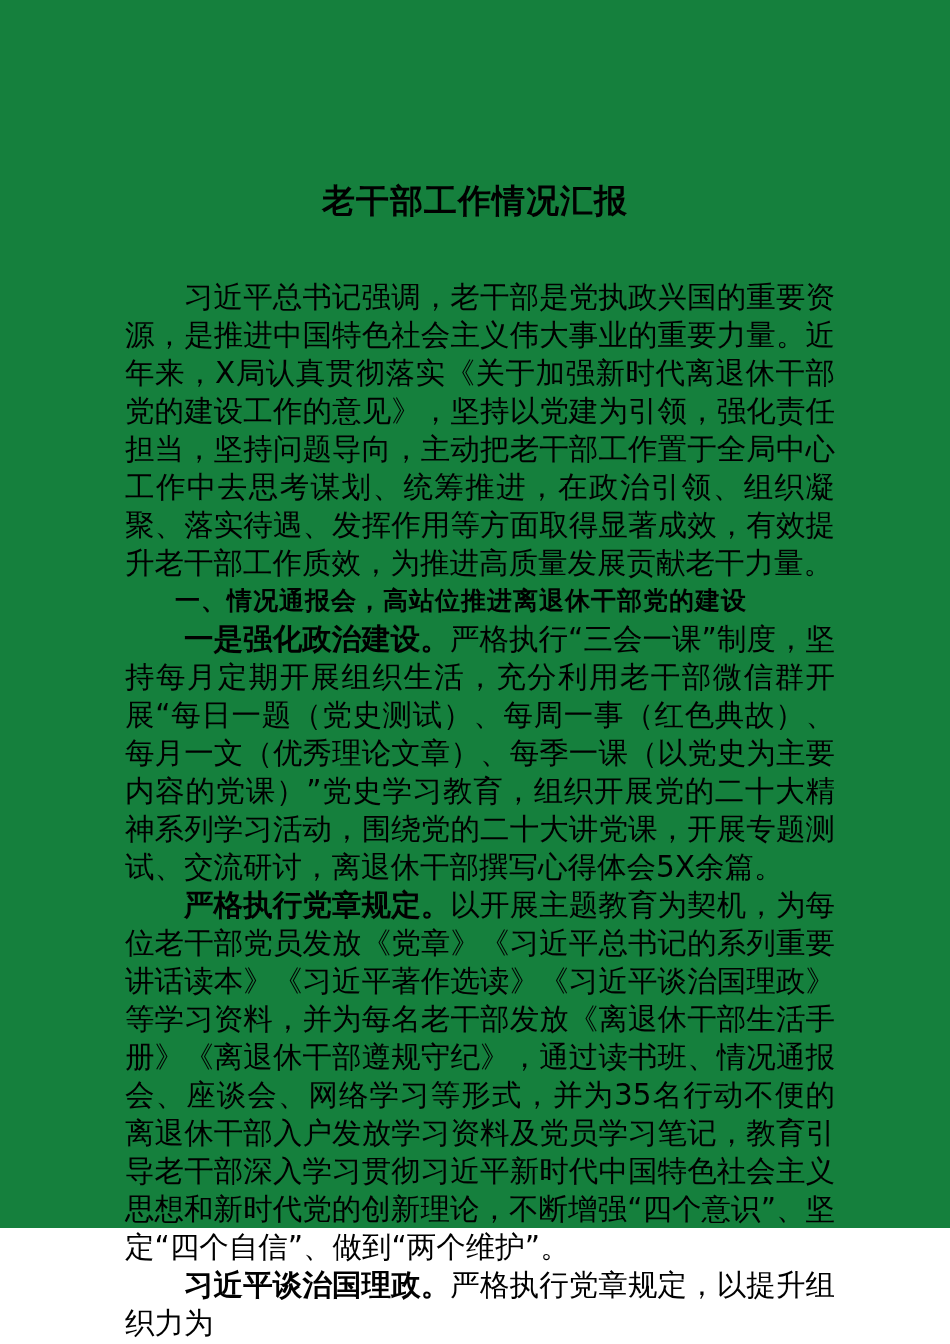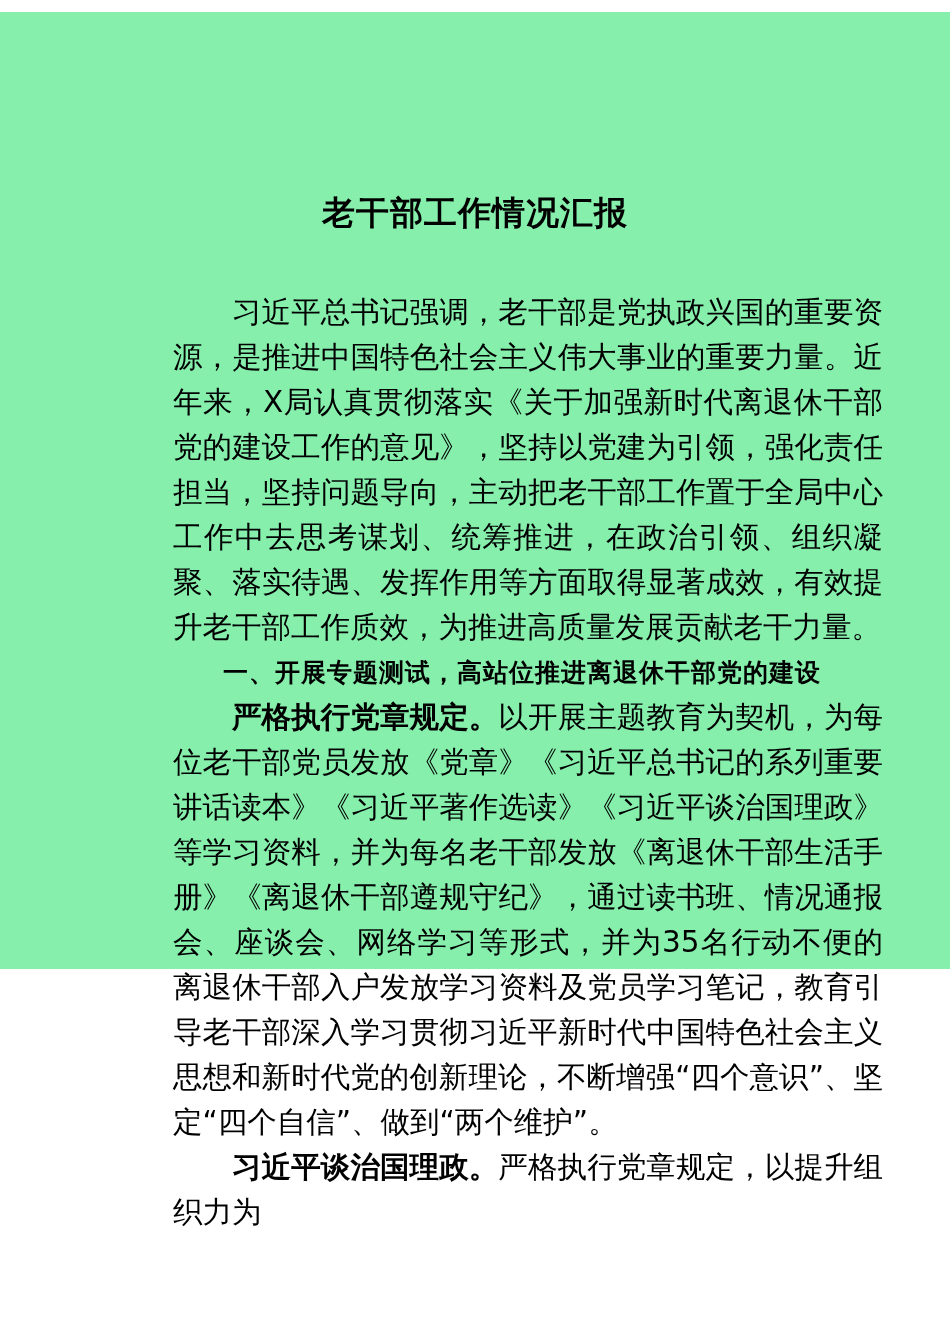"老干部工作情况汇报" .page { background: #86efac -> #15803d; height: 957px -> 1228px; top: 12px -> 0 }
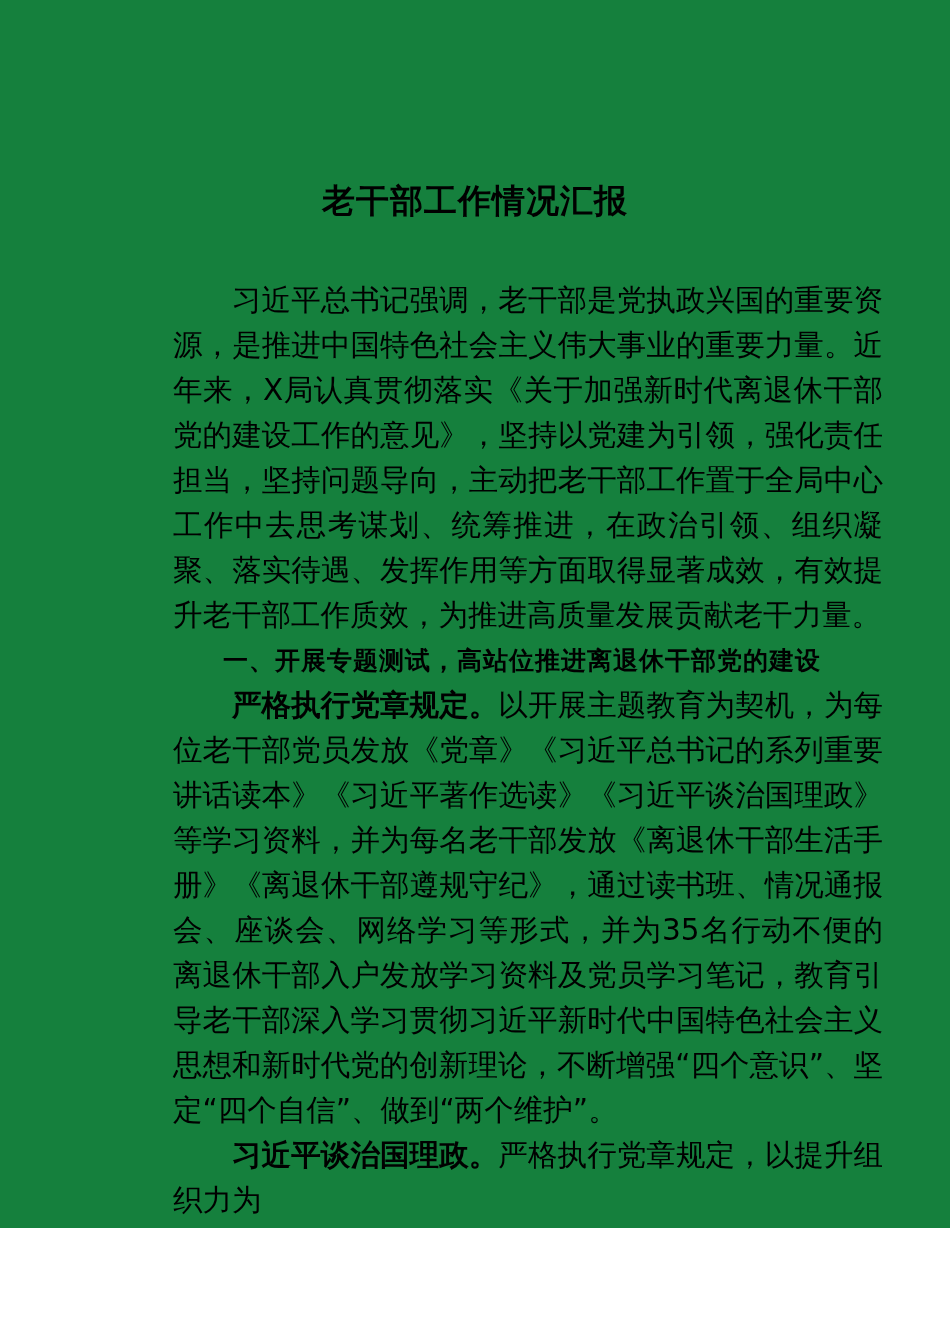"习近平总书记强调，老干部是党执政兴国的重要资源，是推进中国特色社会主义伟大事业的" .body { line-height: 45px -> 38px; margin-left: 48px -> none }
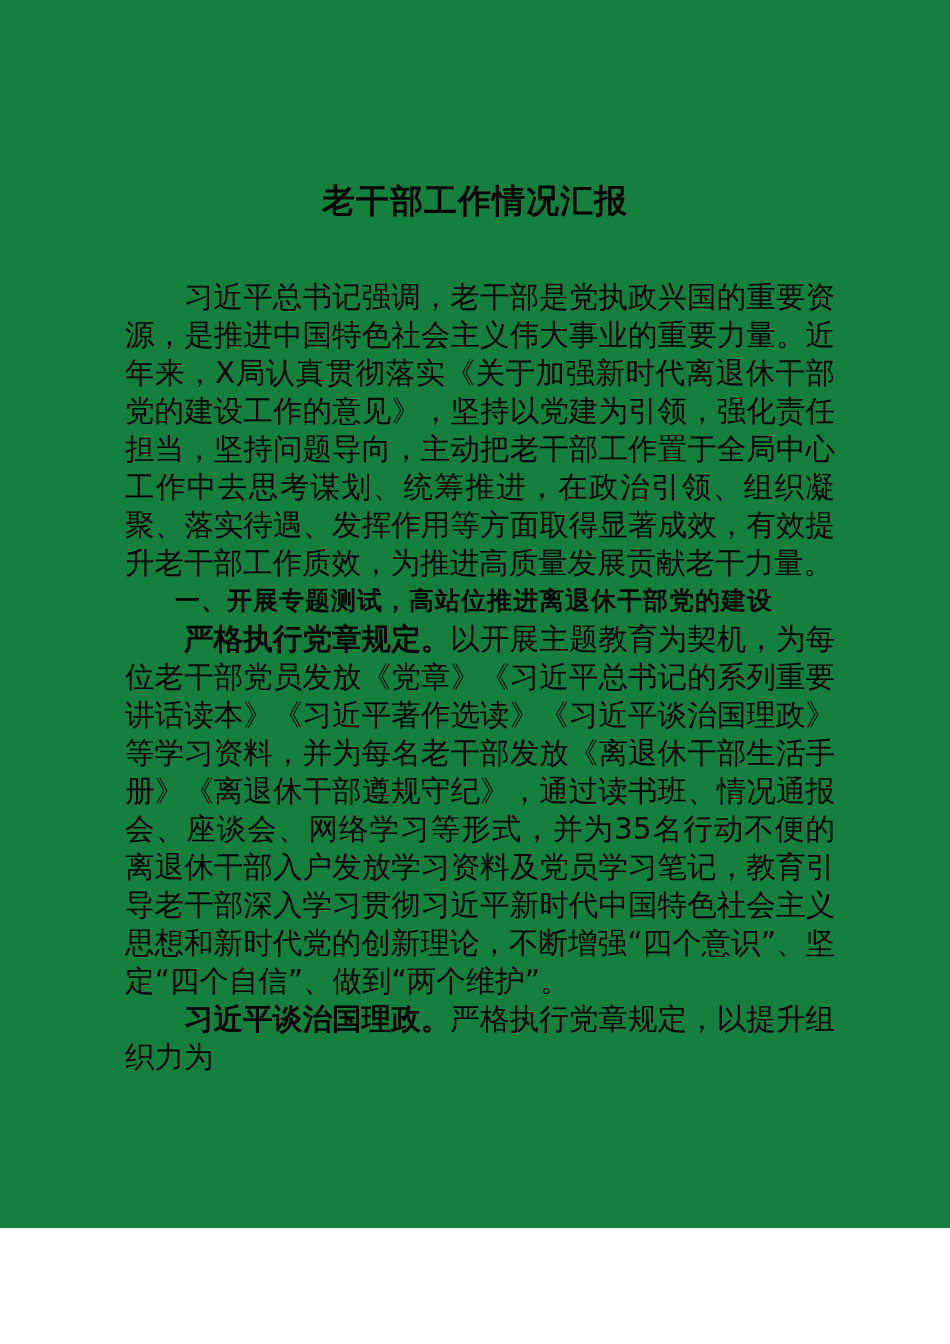"一、开展专题测试，高站位推进离退休干部党的建设" p.h1 { text: 开展专题测试 -> 情况通报会 }
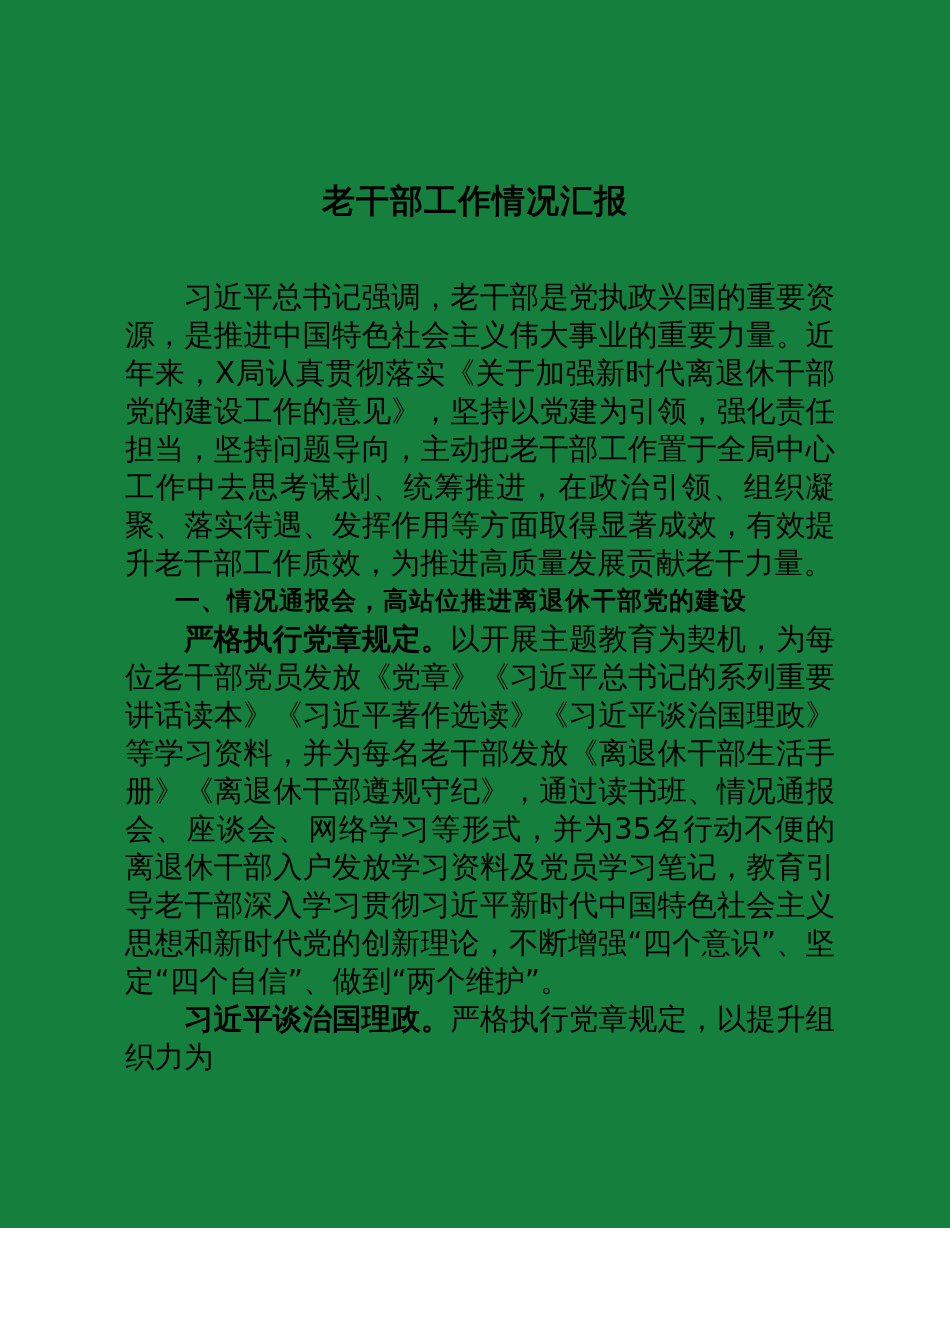"一是强化政治建设。严格执行“三会一课”制度，坚持每月定期开展组织生活，充分利用老" p { html: none -> <p><span>一是强化政治建设。</span><span>严格执行“三会一课”制度，坚持每月定期开展组织生活，充分利用老干部微信群开展“每日一题（党史测试）、每周一事（红色典故）、每月一文（优秀理论文章）、每季一课（以党史为主要内容的党课）”党史学习教育，组织开展党的二十大精神系列学习活动，围绕党的二十大讲党课，开展专题测试、交流研讨，离退休干部撰写心得体会5X余篇。</span></p> }
